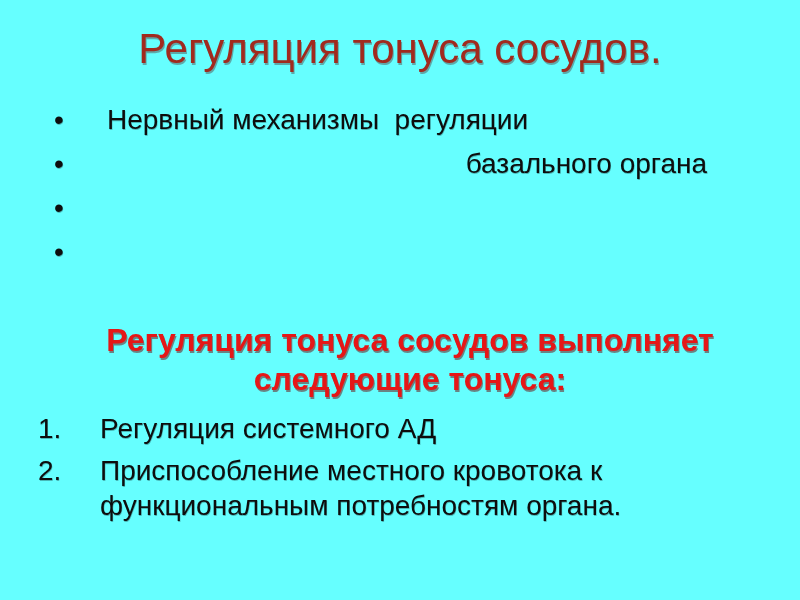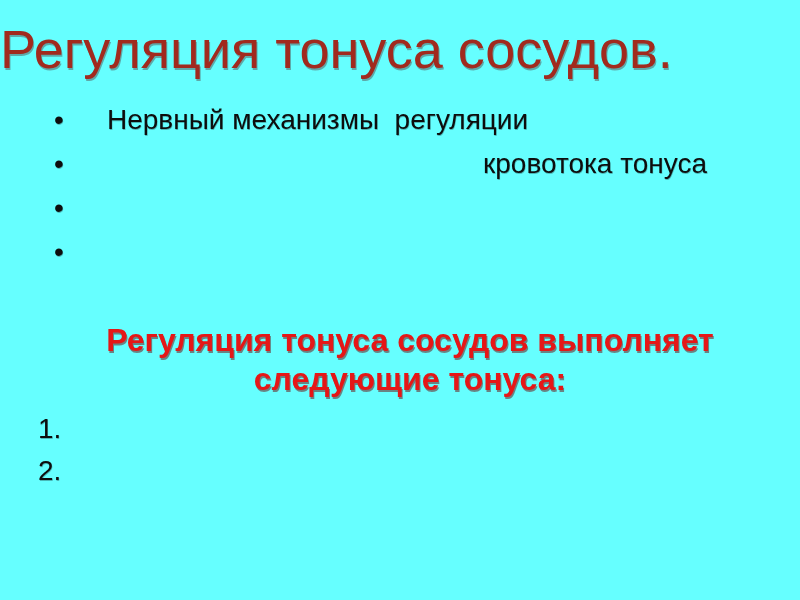"Регуляция тонуса сосудов." .slide-title { font-size: 54px -> 42px; text-align: left -> center }
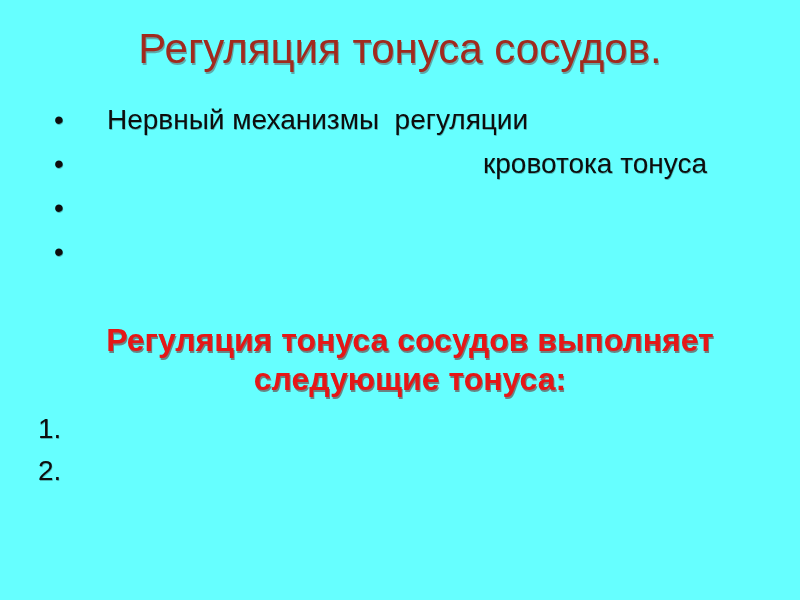"кровотока тонуса" span.bullet-text { text: кровотока тонуса -> базального органа }
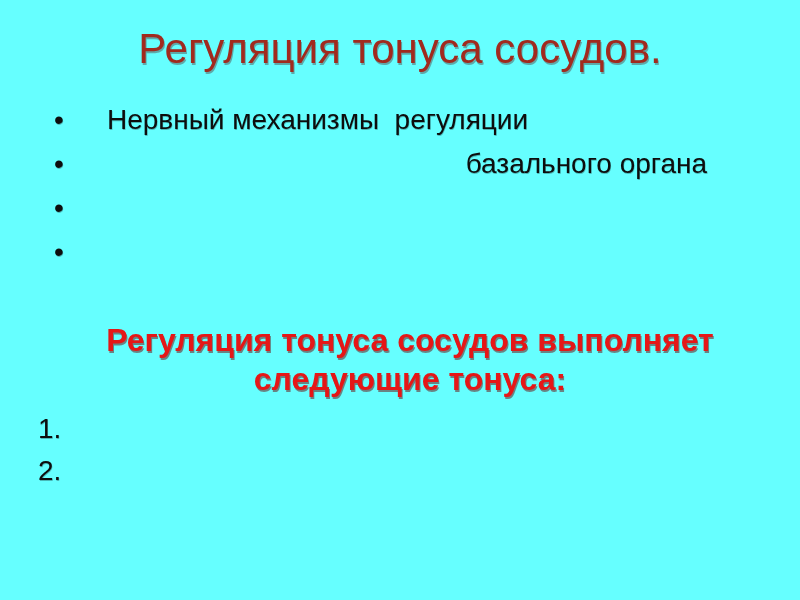"Регуляция системного АД" span.item-text { html: none -> <span>Регуляция системного АД</span> }
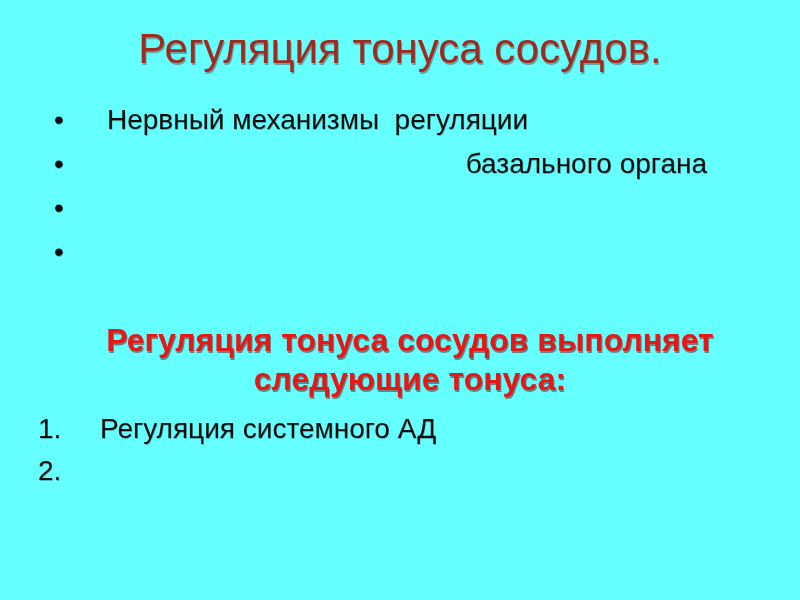"Приспособление местного кровотока к" span.item-text { html: none -> <span>Приспособление местного кровотока к функциональным потребностям органа.</span> }
